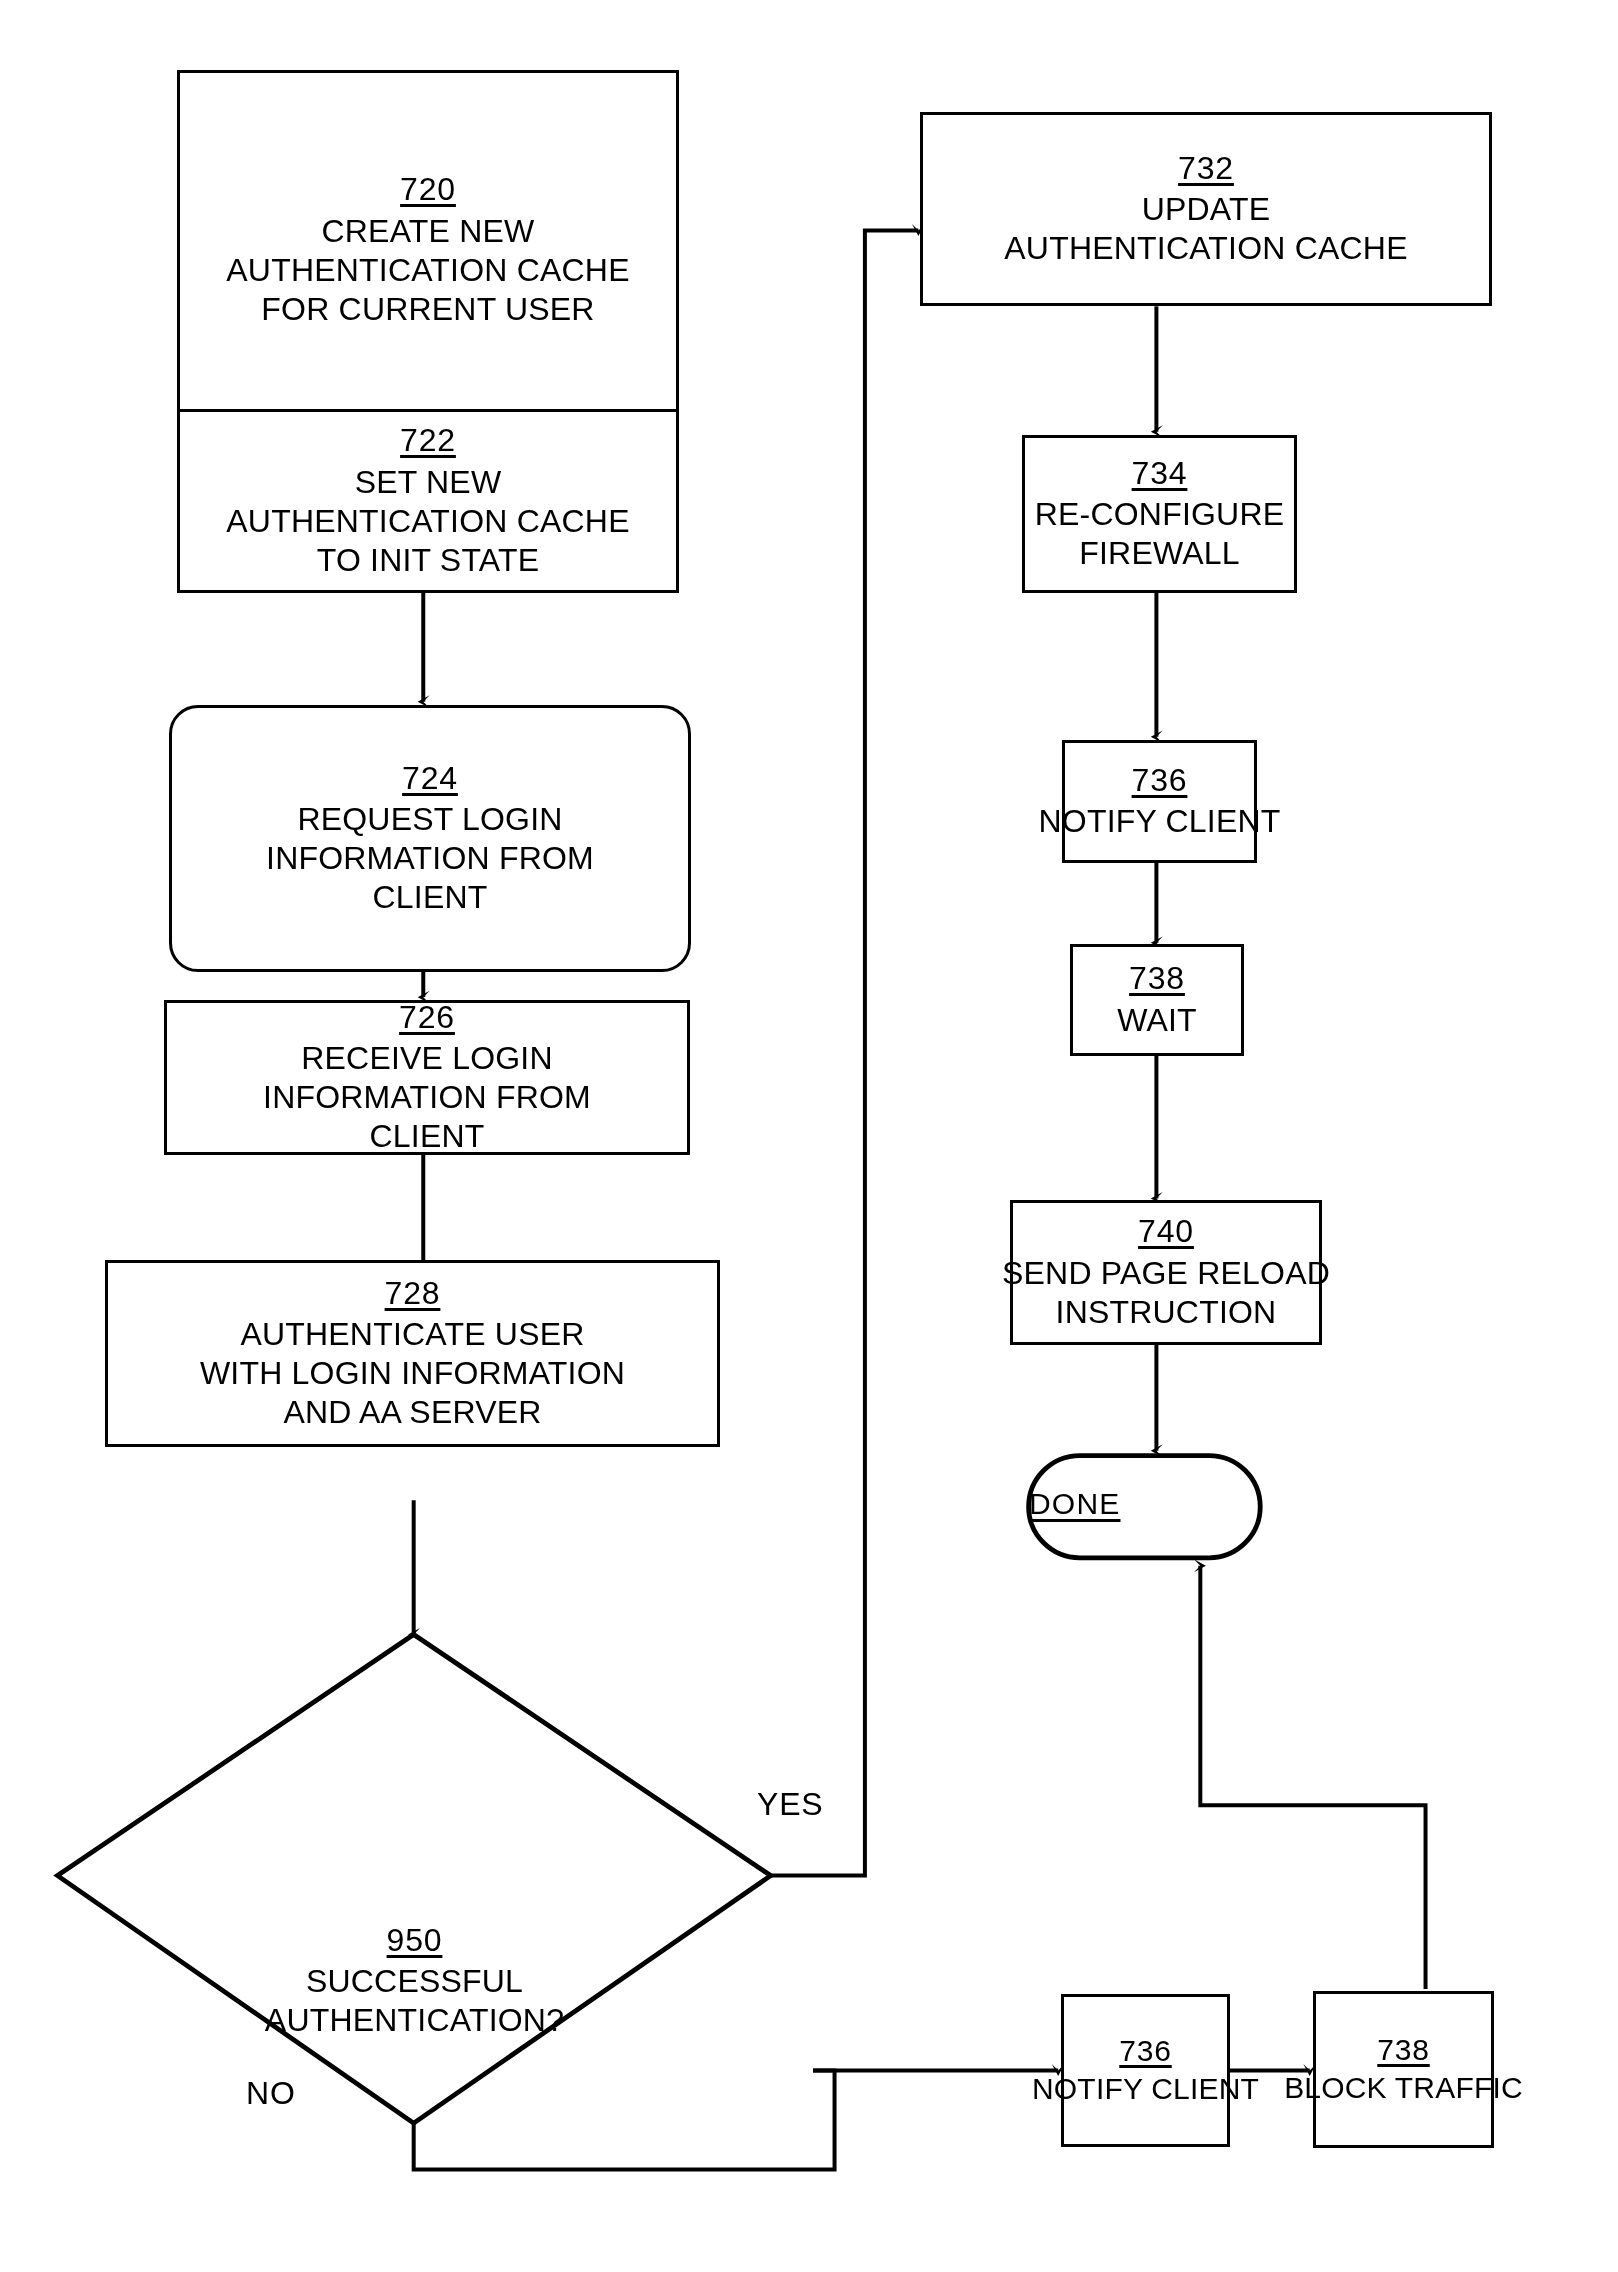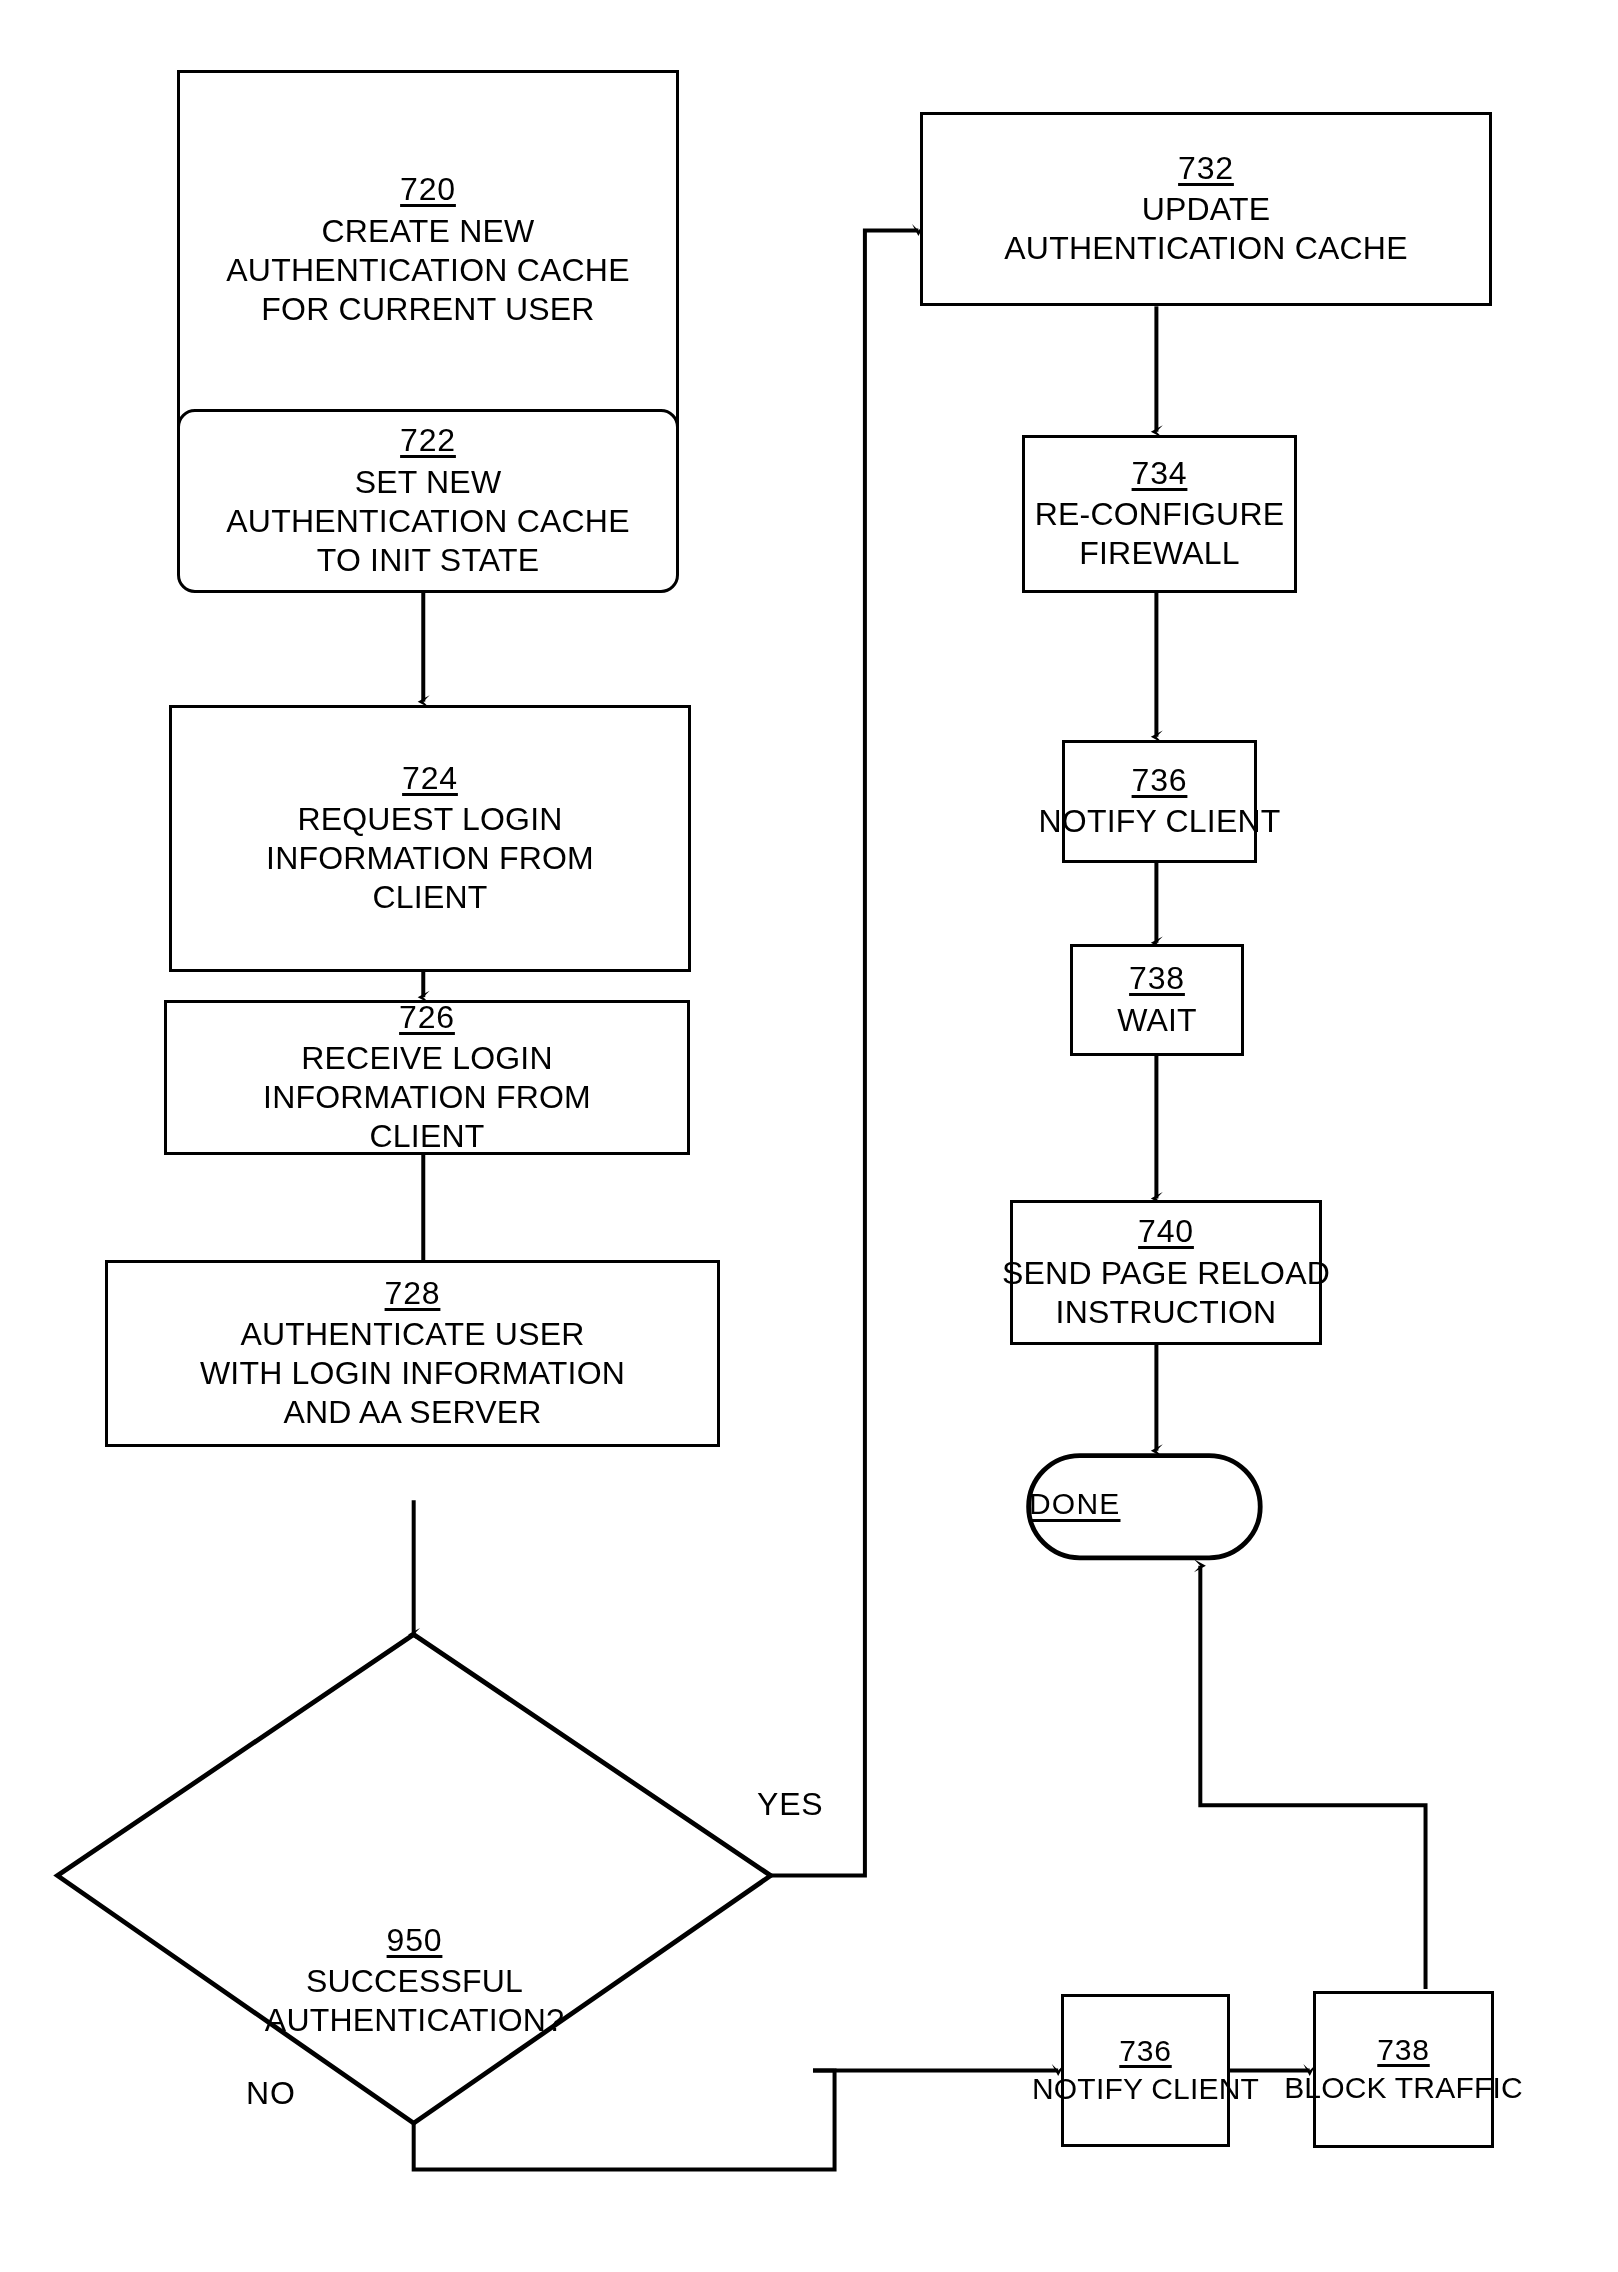"722" div.node { border-radius: 18px -> none }
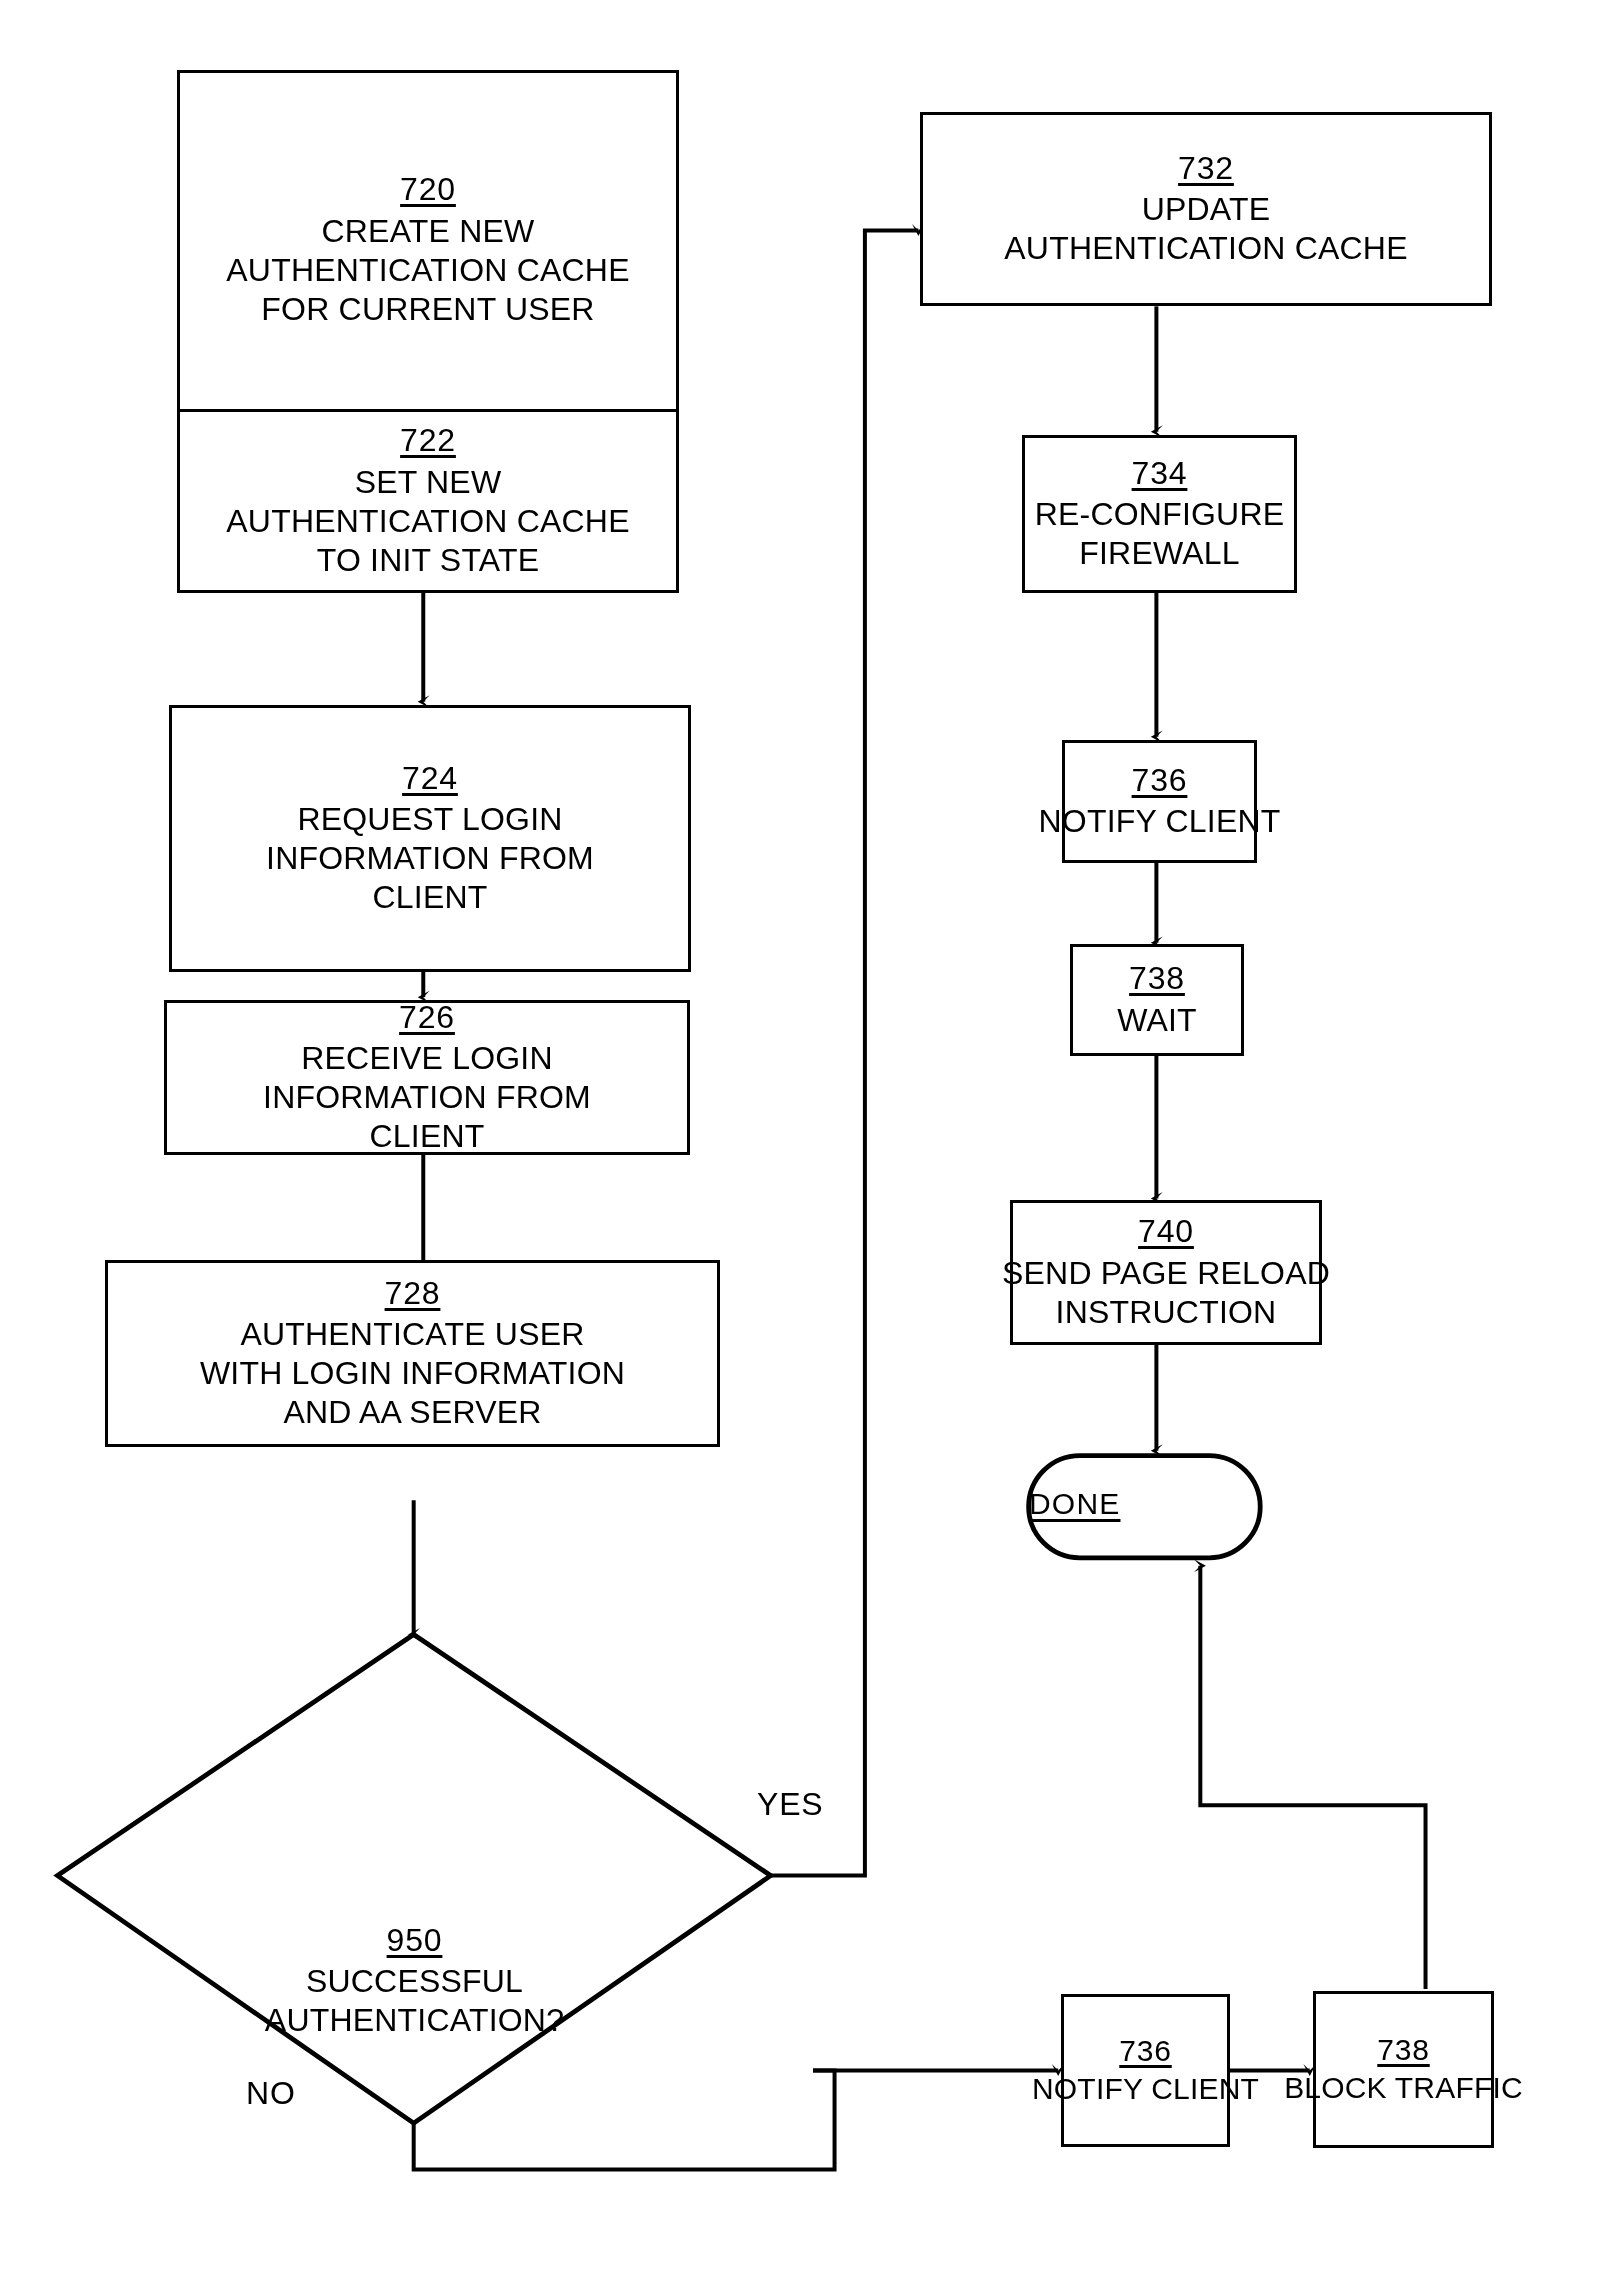"724" div.node { border-radius: none -> 29px }
